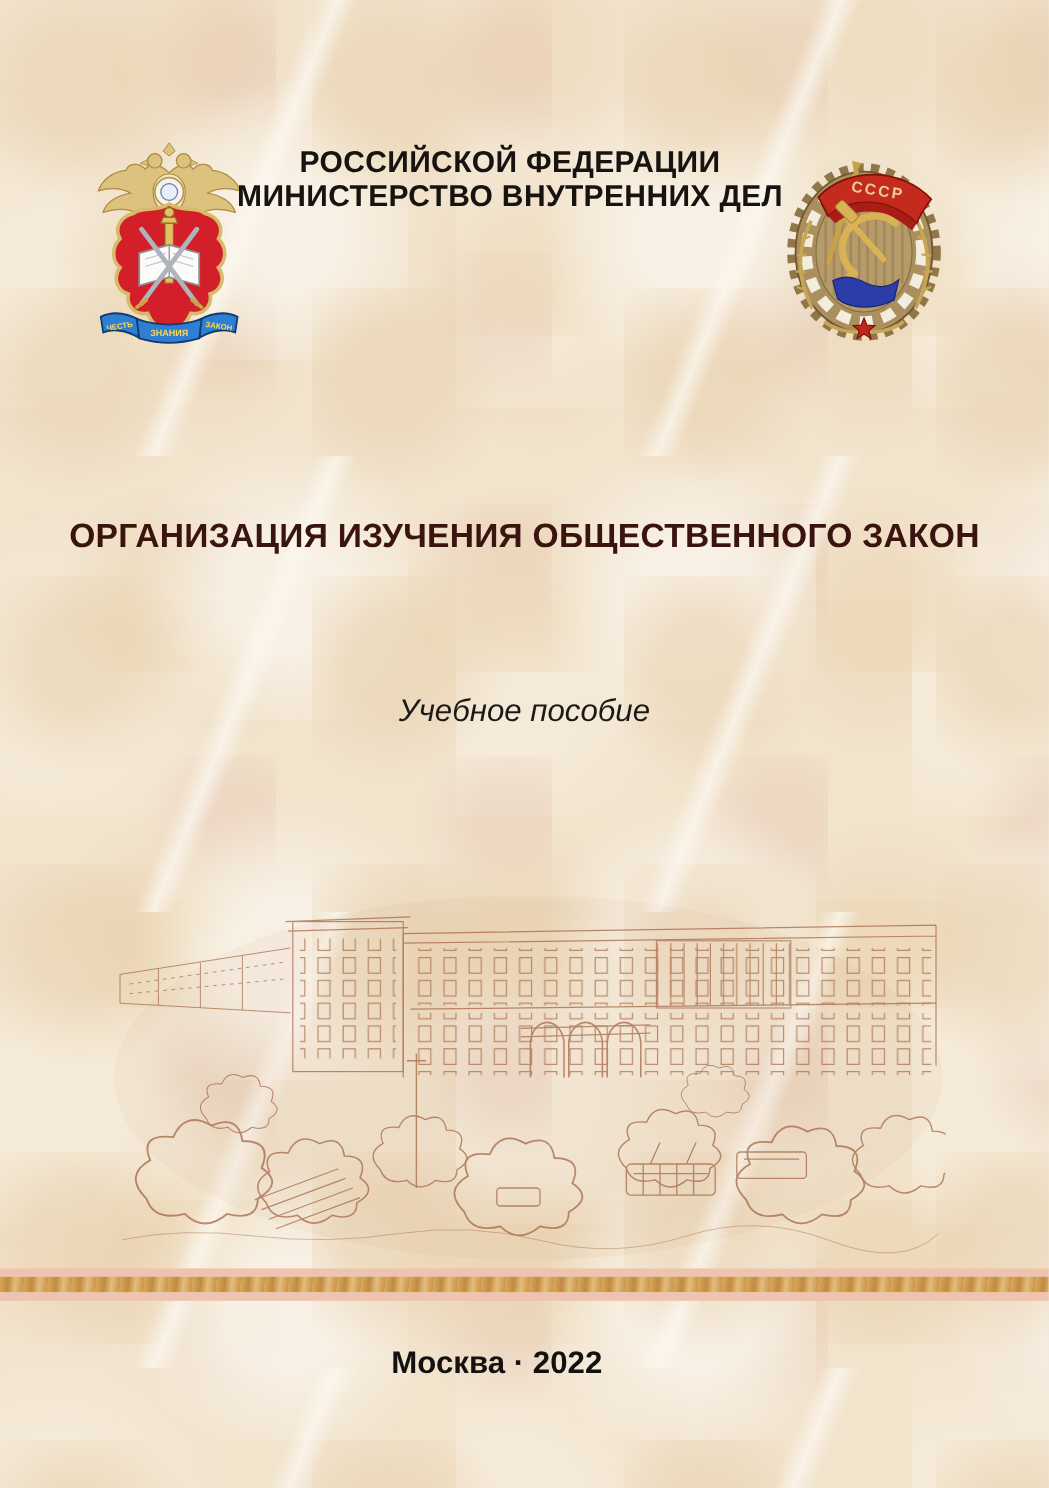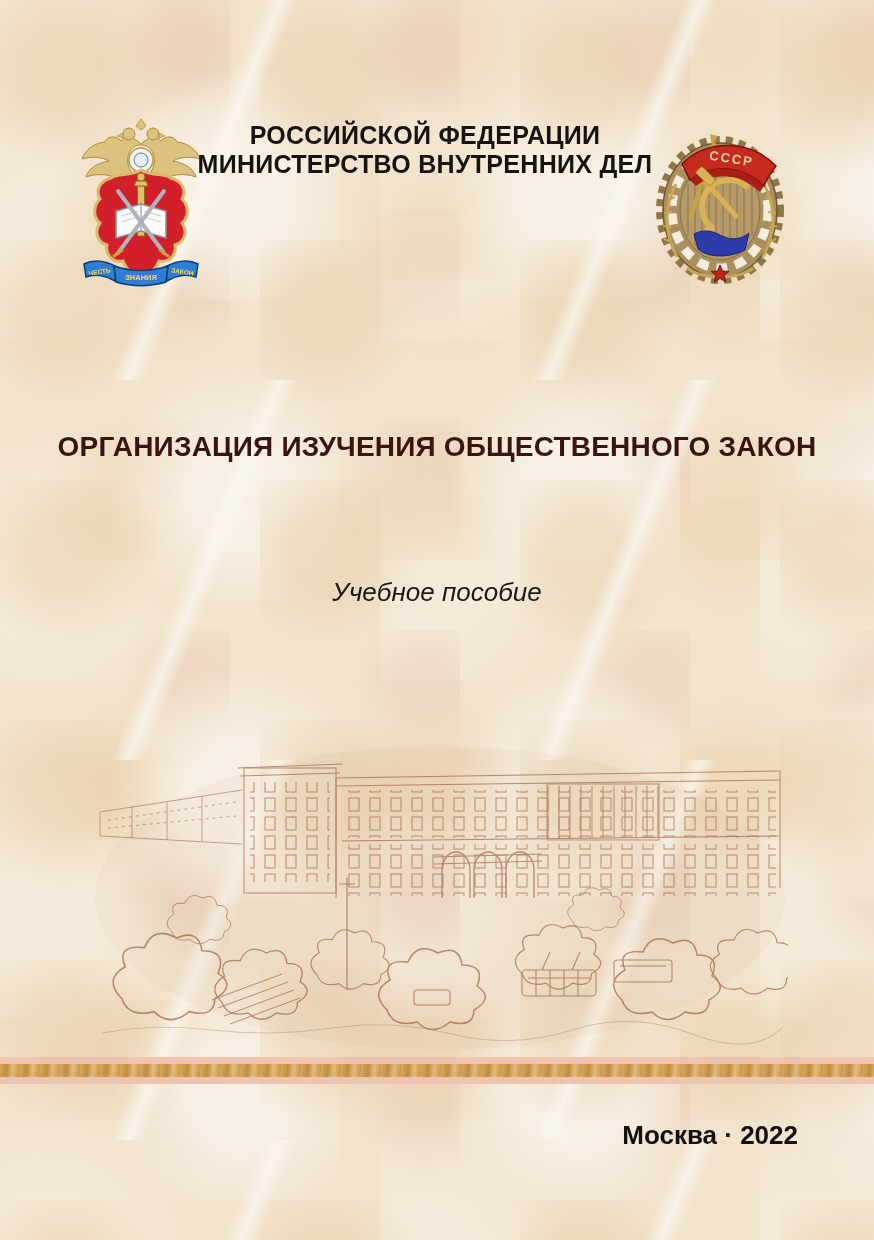"Москва · 2022" .imprint { padding-left: none -> 15px; text-align: right -> center }
